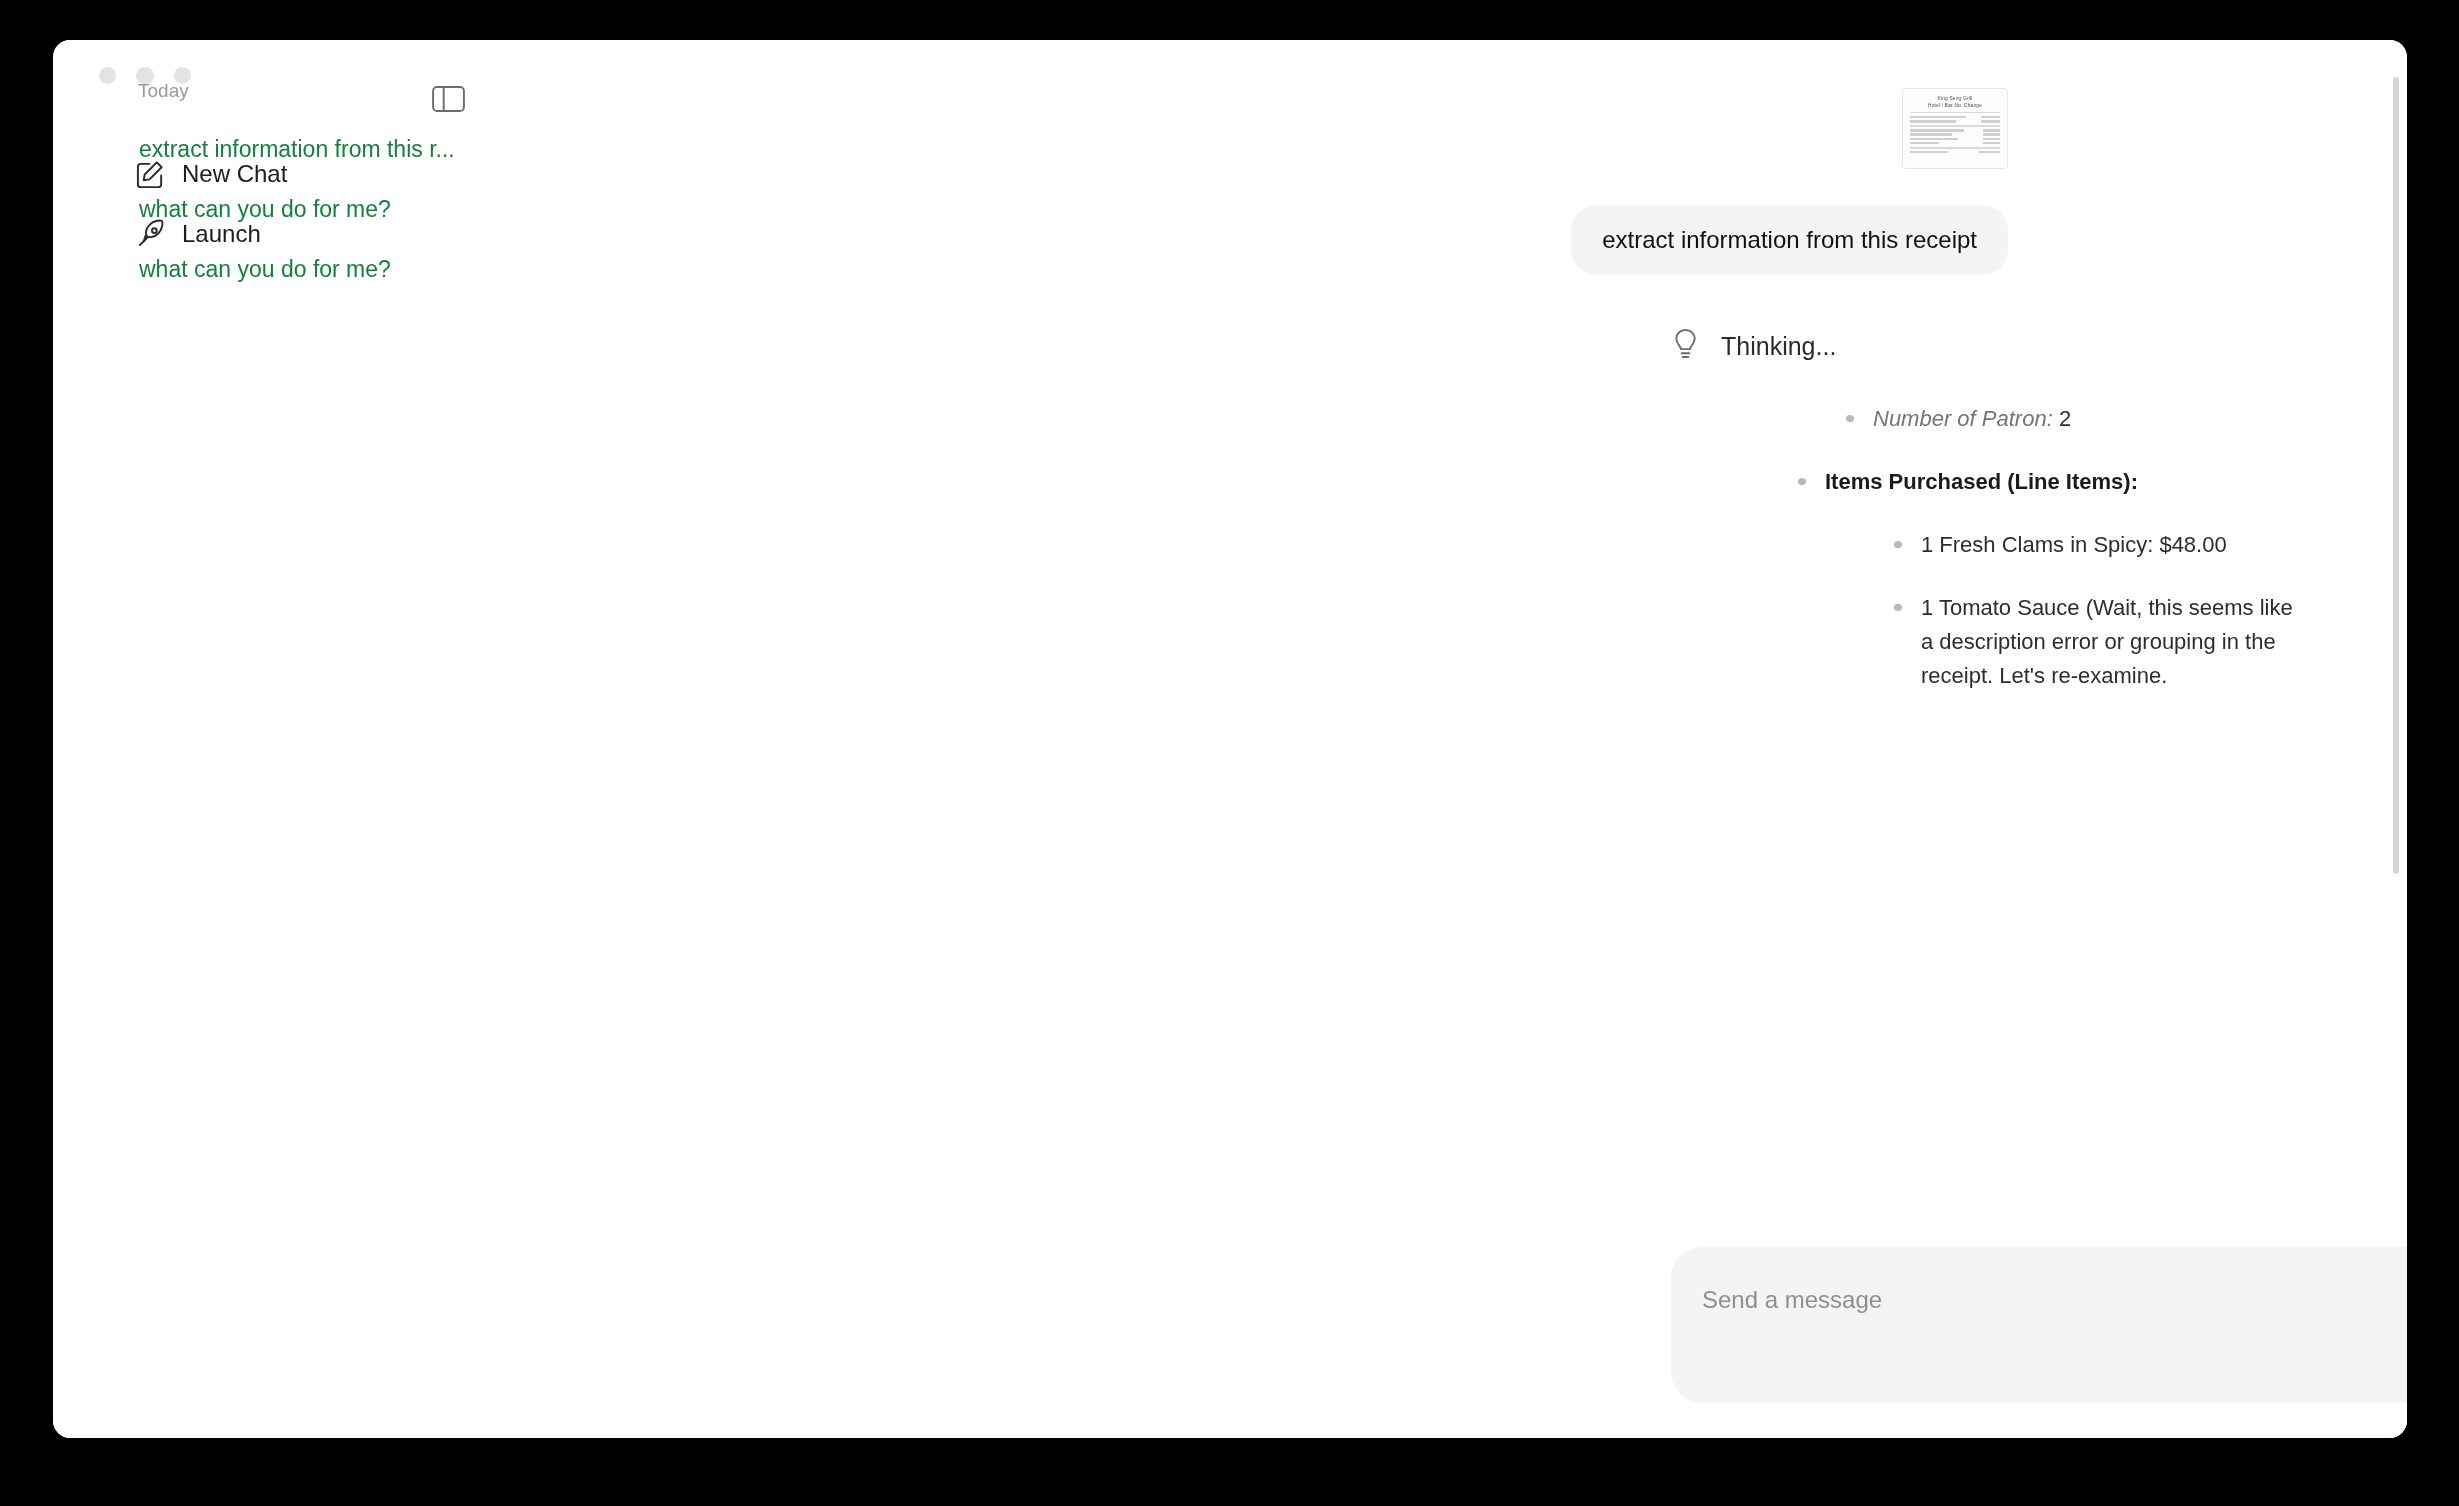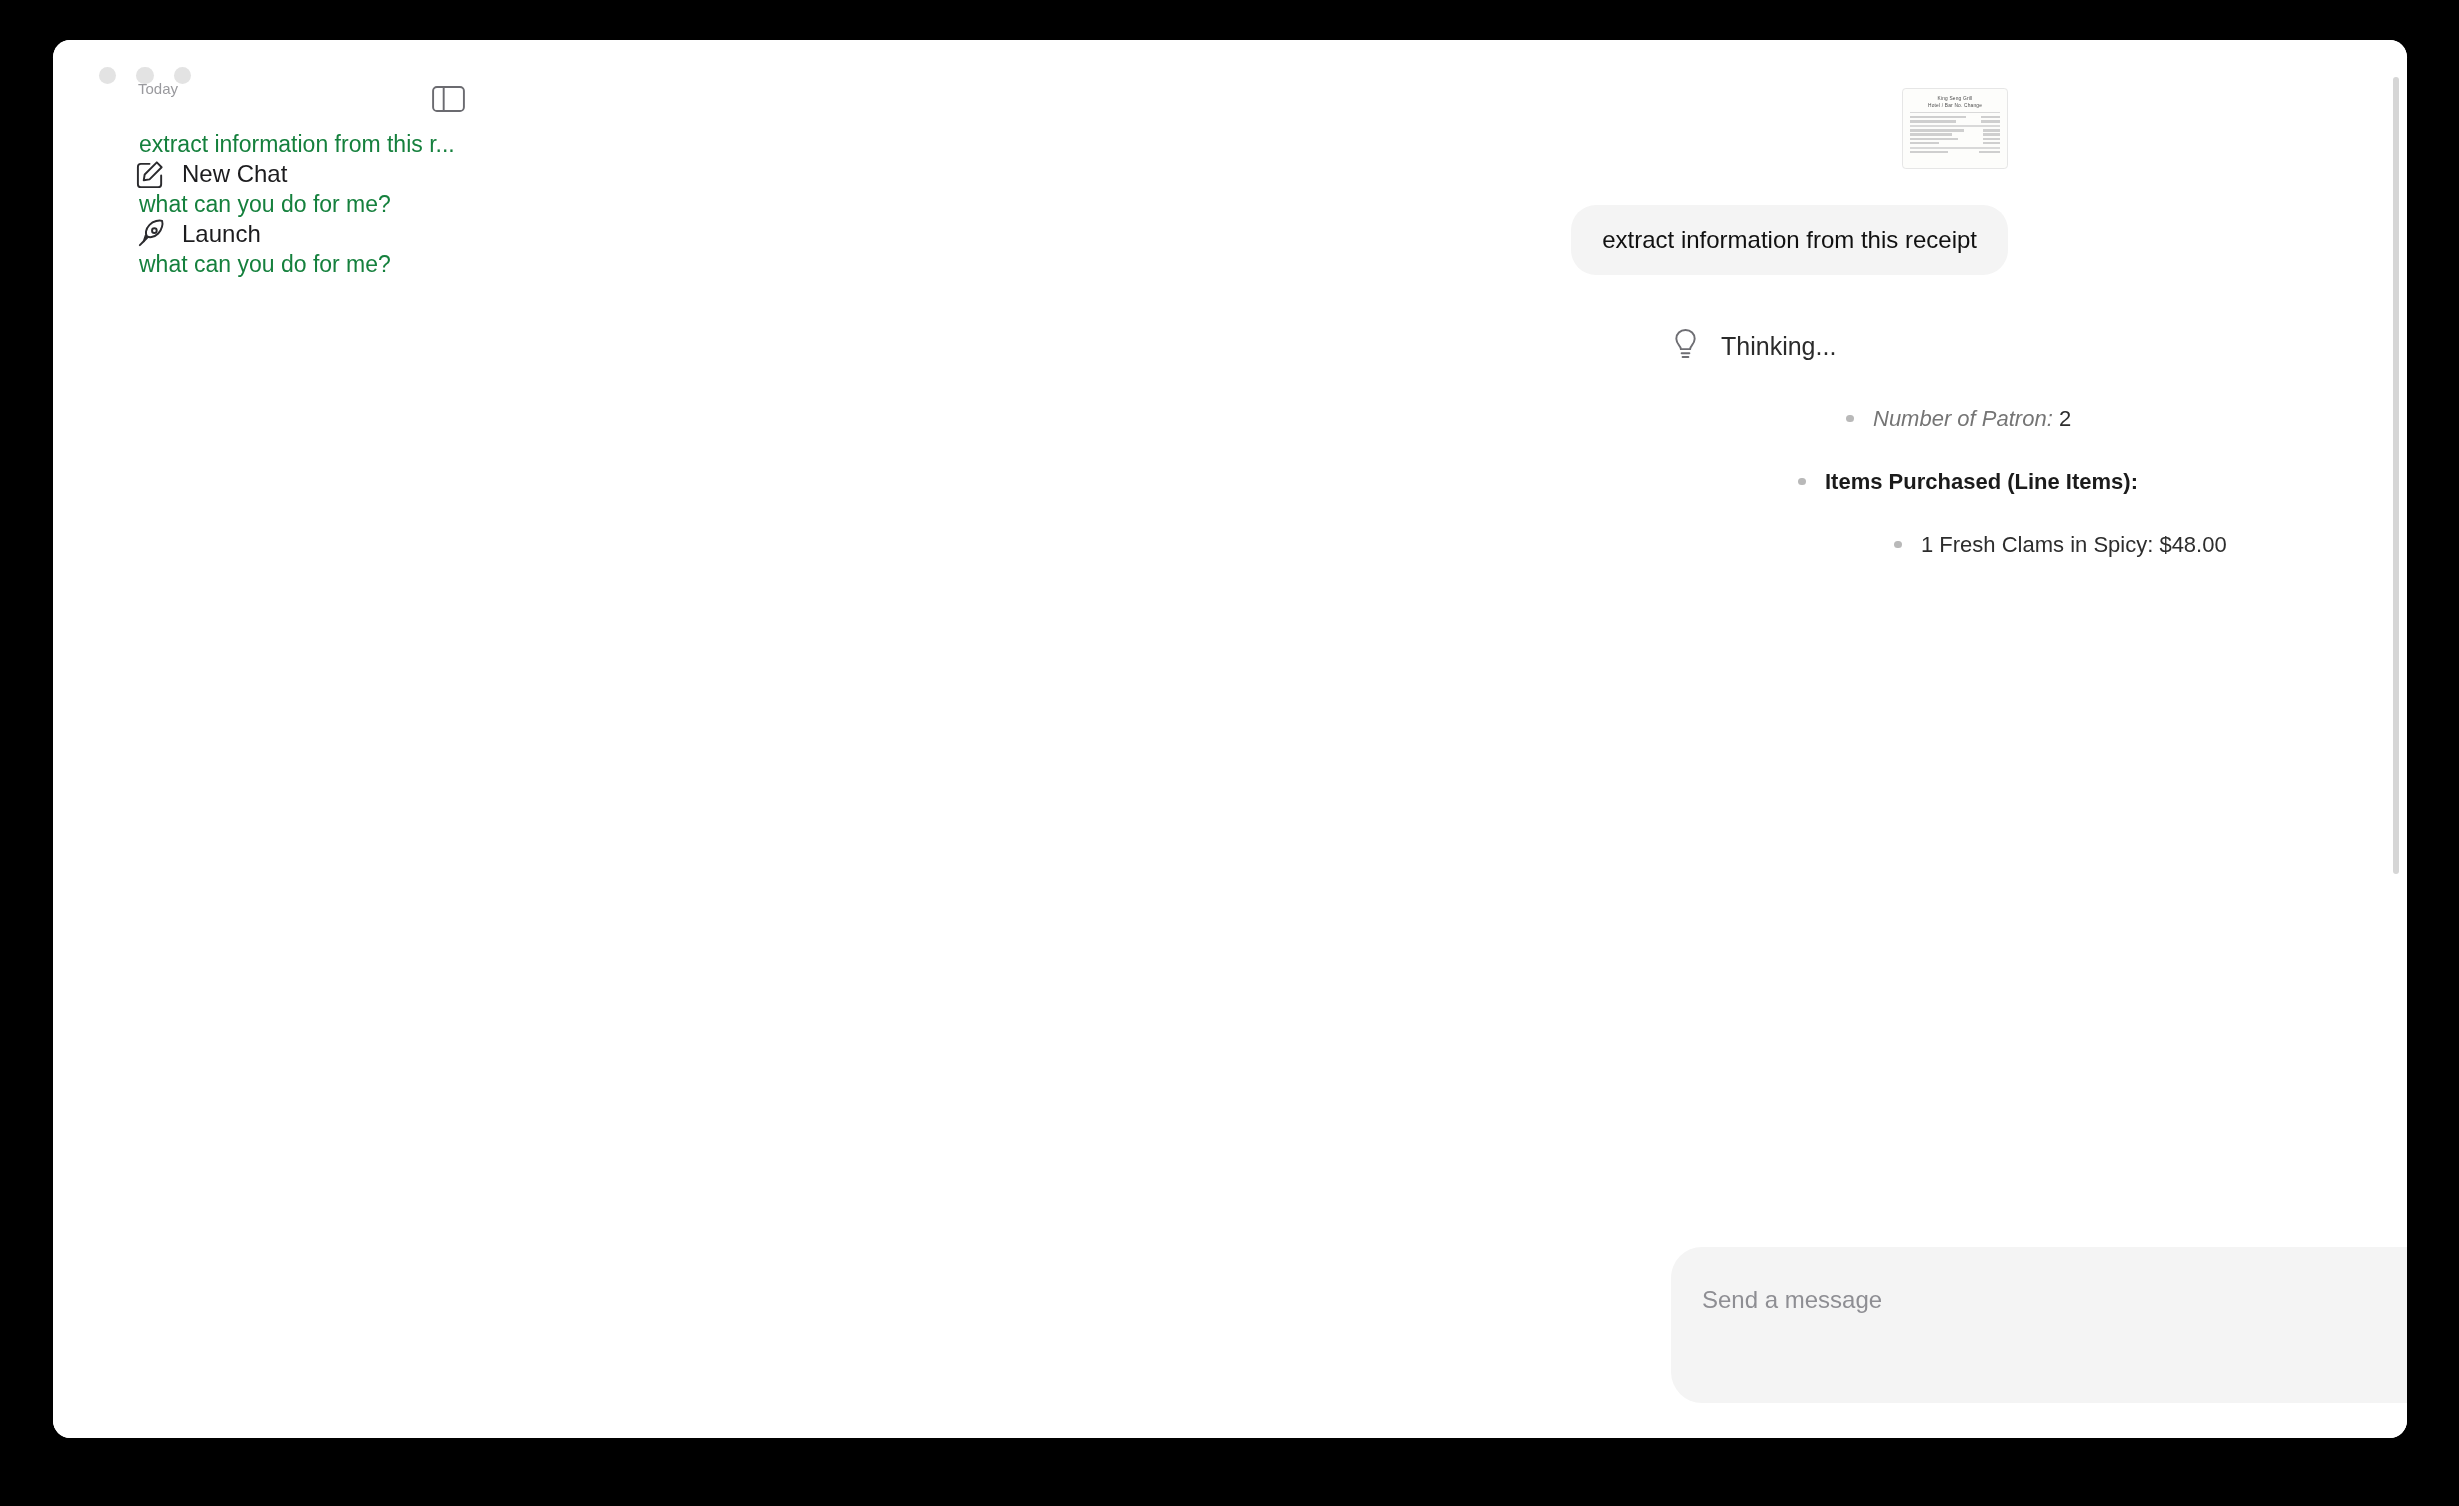"Today" .section-title { font-size: 15px -> 19px }
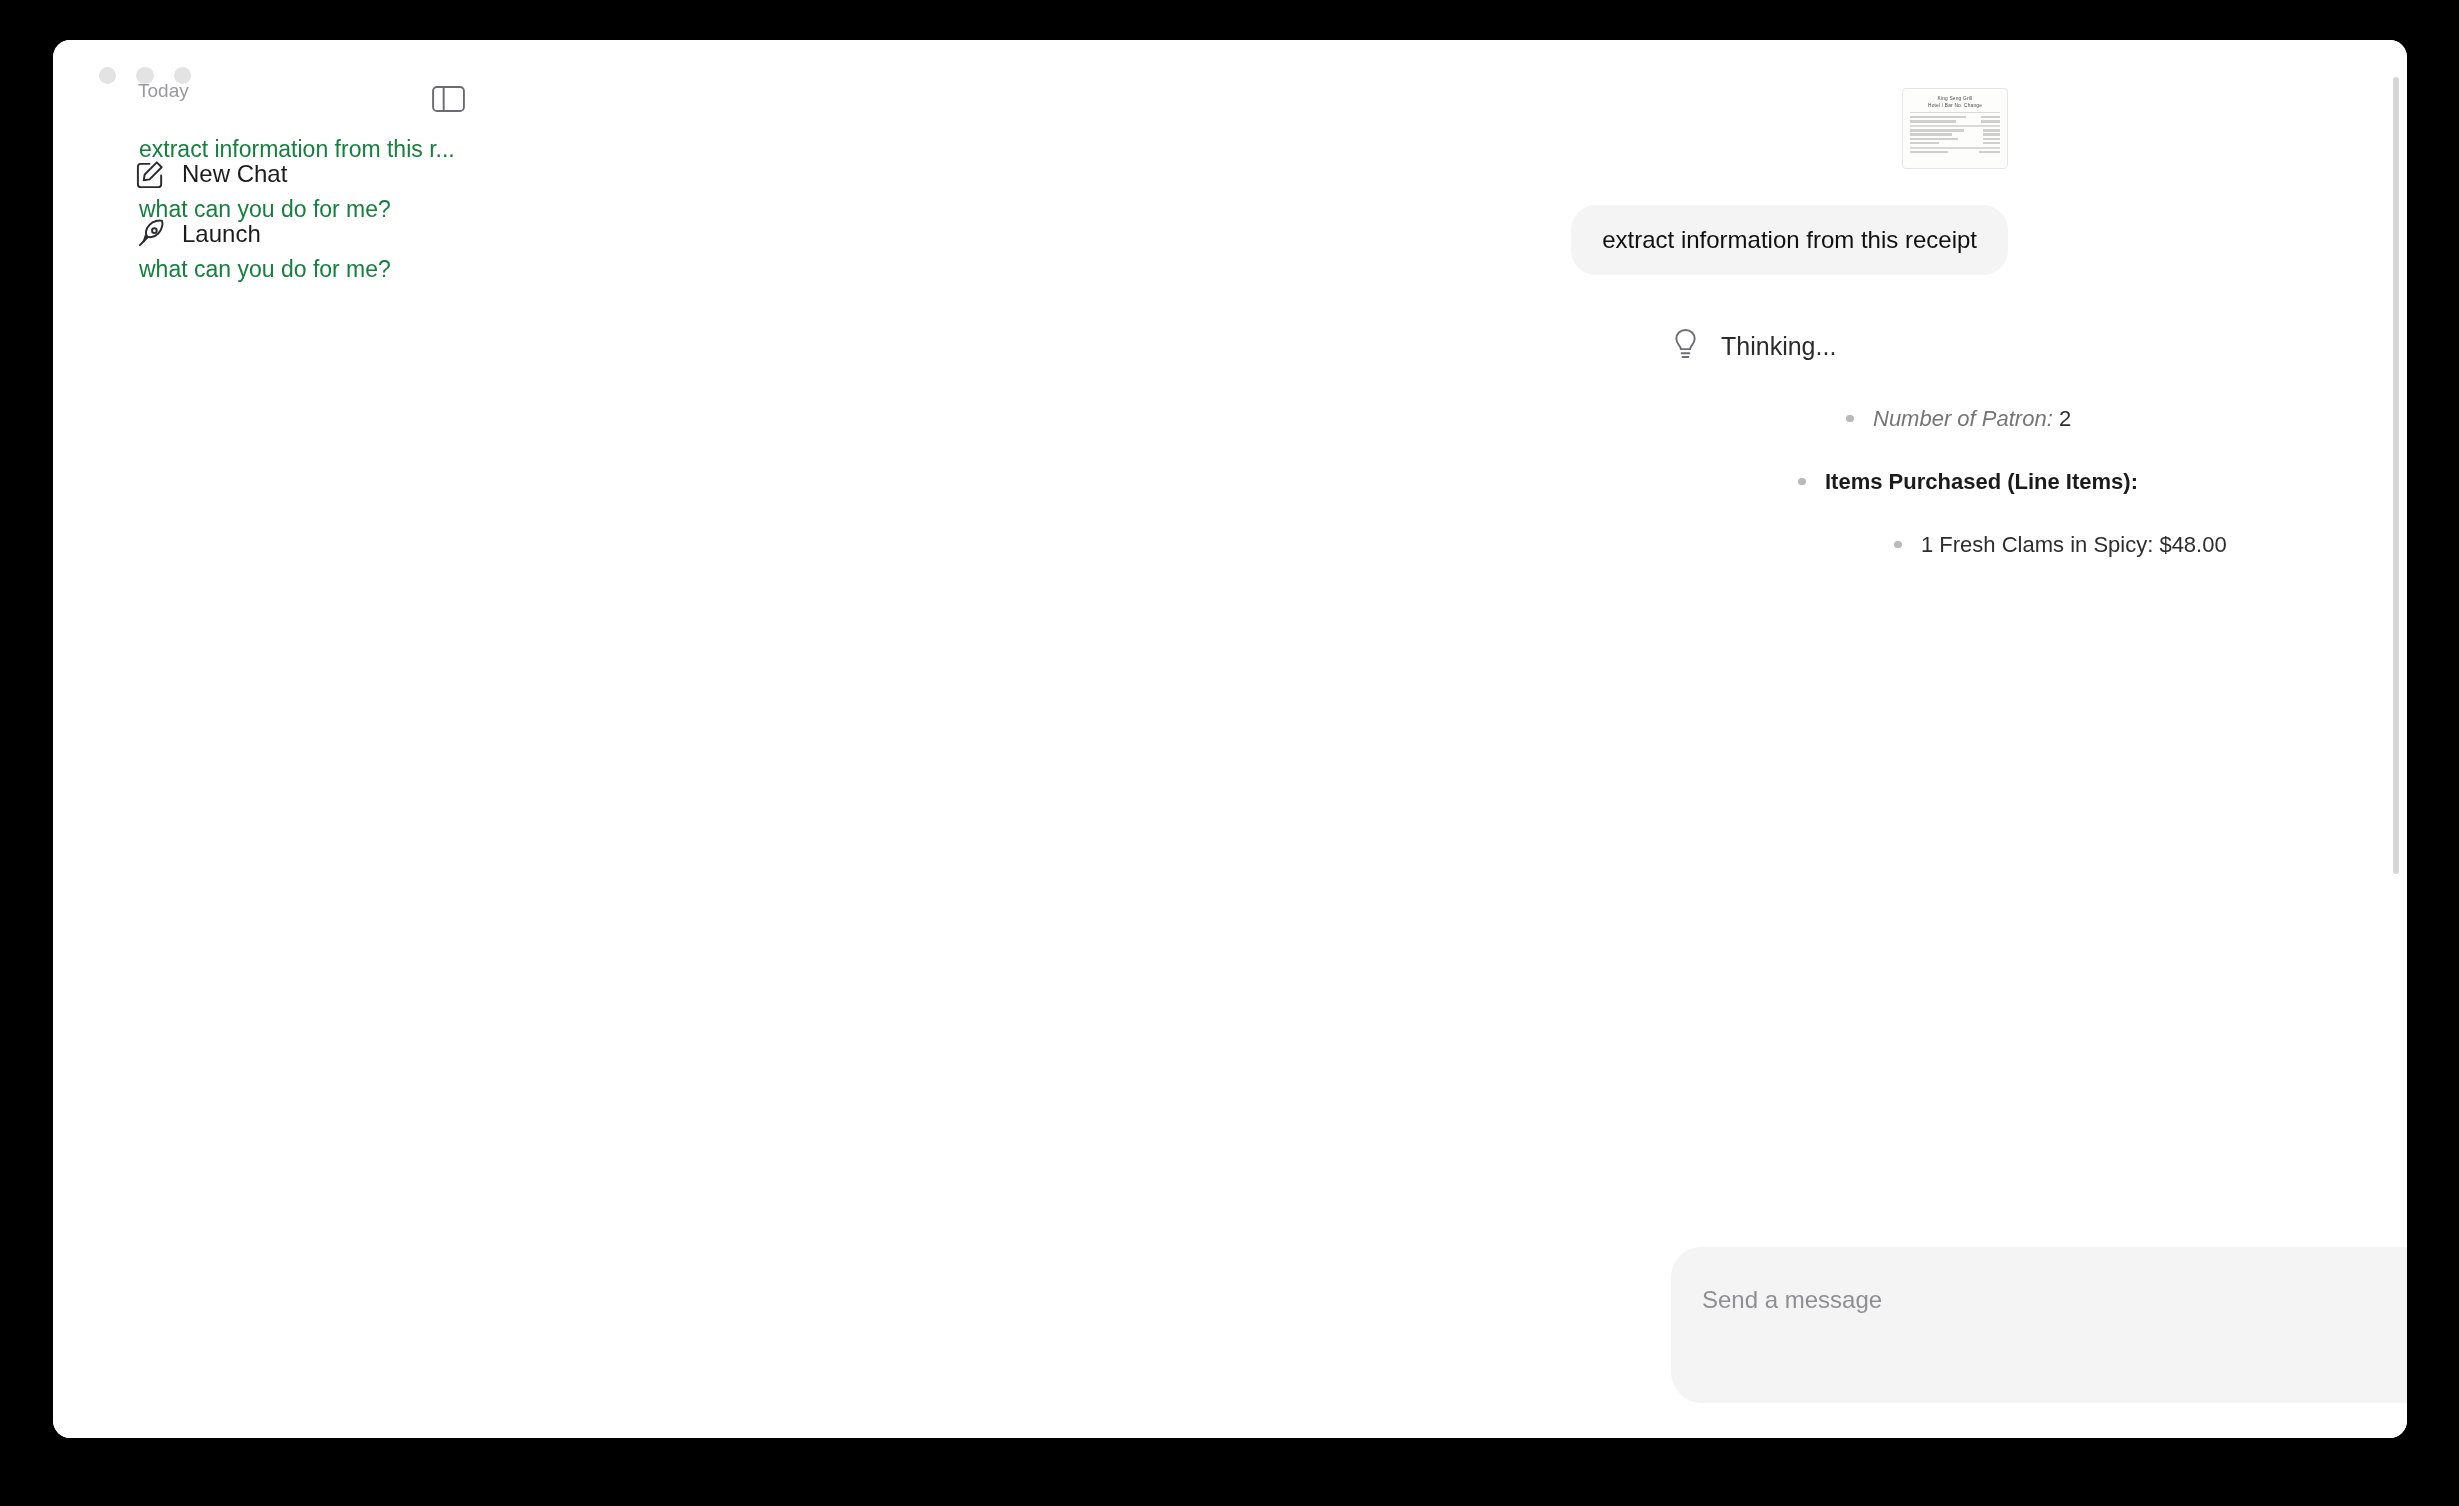"1 Tomato Sauce (Wait, this" li.lvl3 { html: none -> <li>1 Tomato Sauce (Wait, this seems like a description error or grouping in the receipt. Let's re-examine.</li> }
